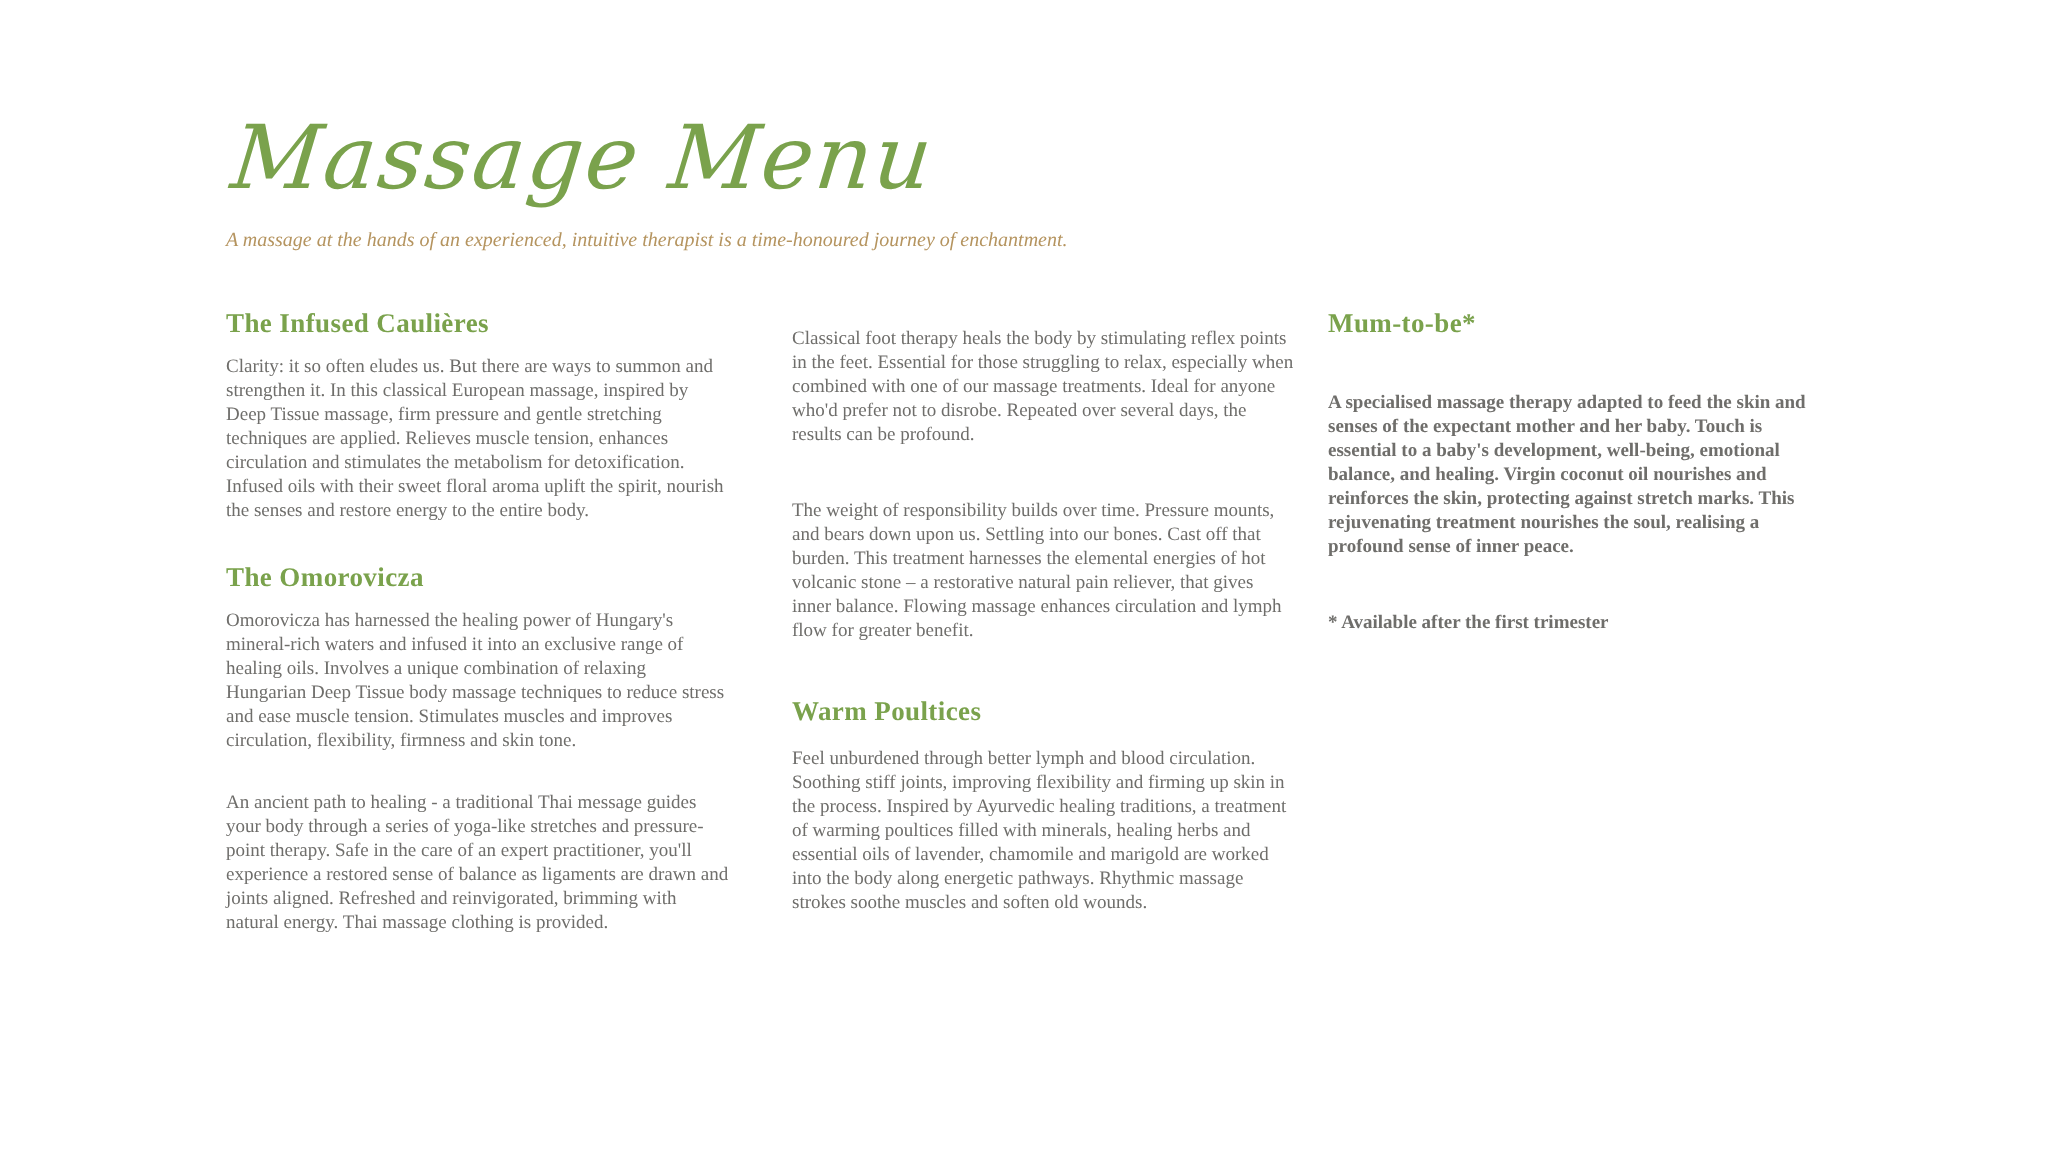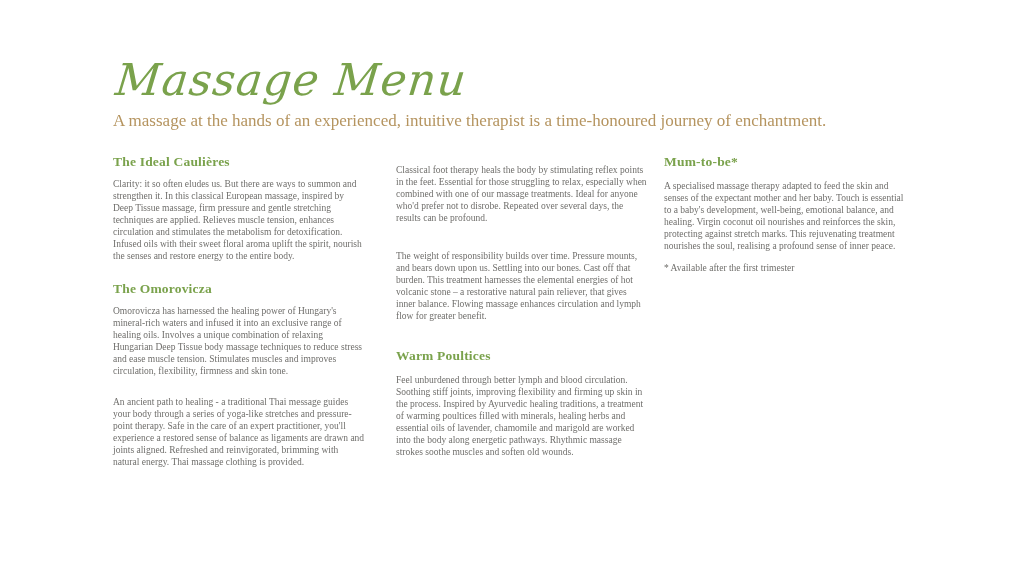"A massage at the hands" .intro { font-size: 17px -> 10px; font-style: none -> italic }
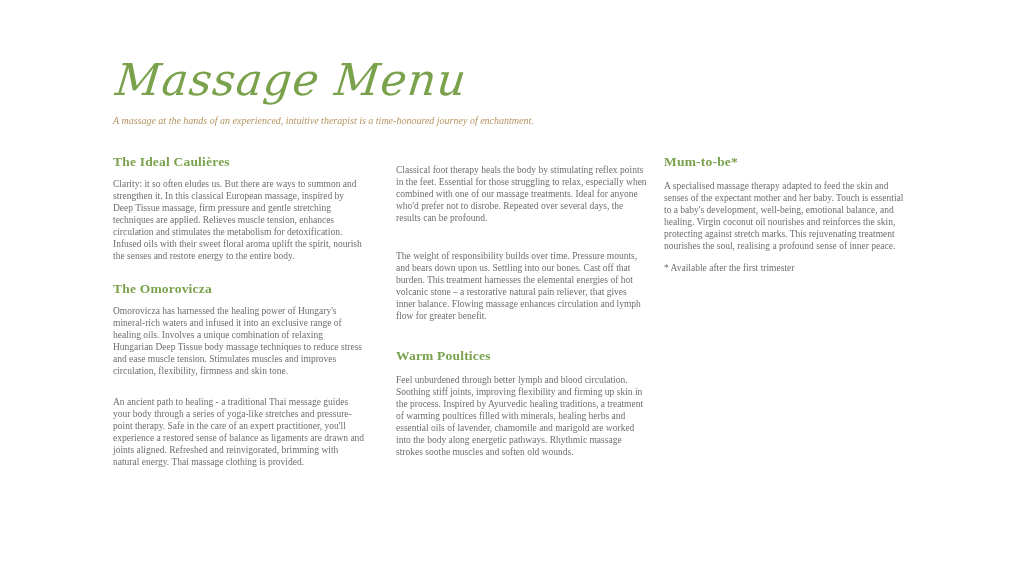"The Ideal Caulières" h2 { text: Ideal -> Infused }
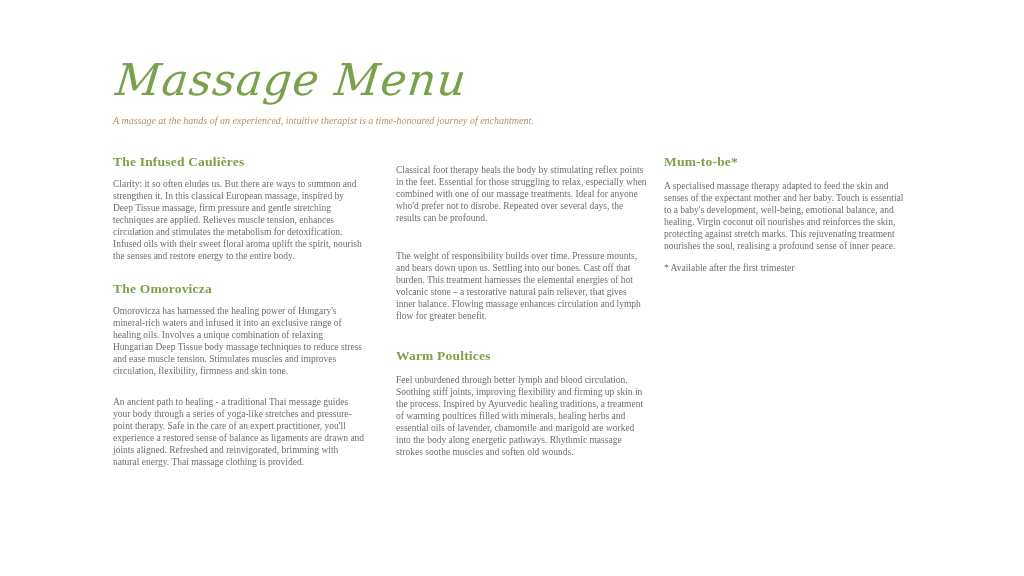"A specialised massage therapy adapted" .col-3 .section p { font-weight: none -> bold; margin-top: 10px -> 26px }
